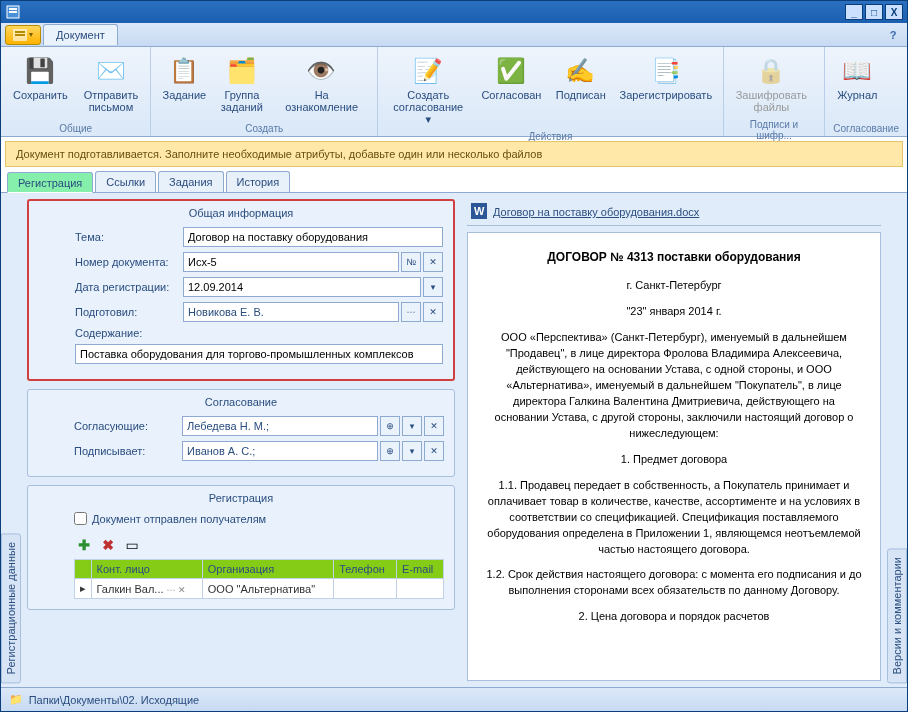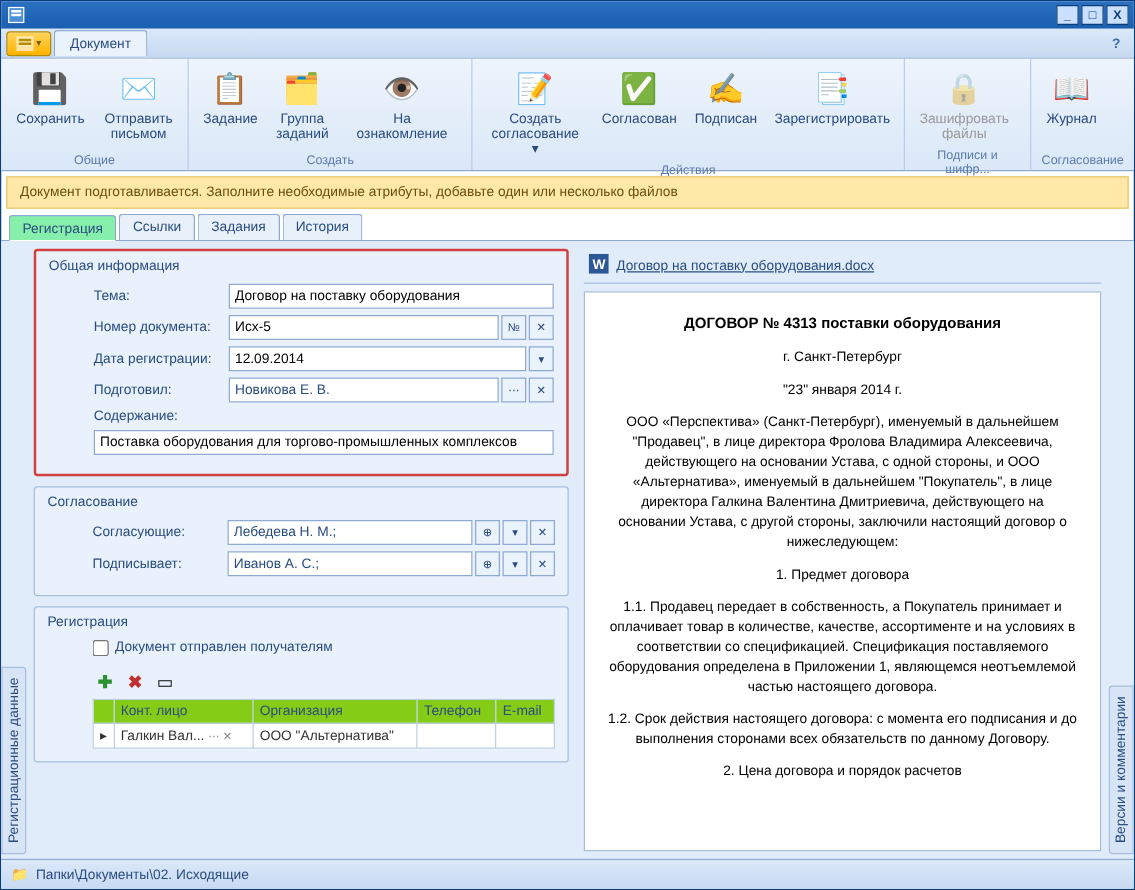"Общая информация" .groupbox .gbtitle { text-align: none -> center }
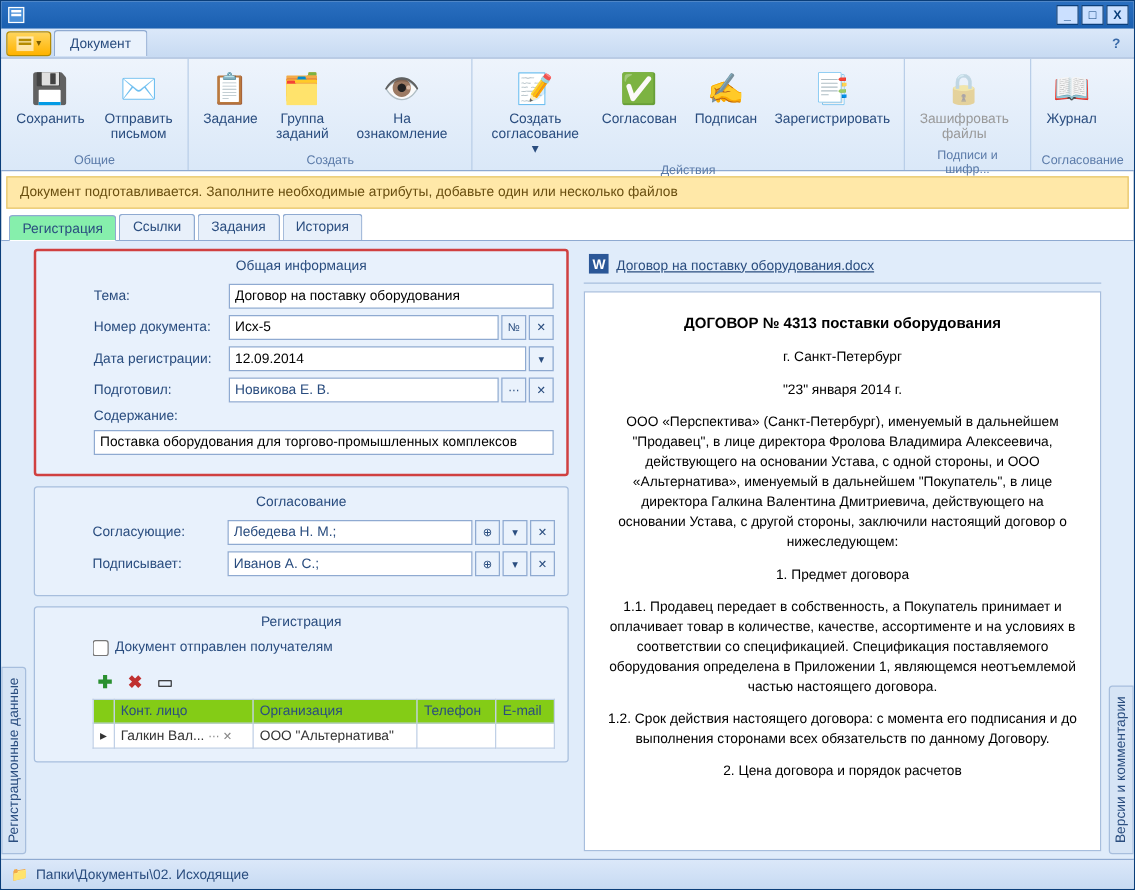"Документ отправлен получателям" .checkbox { align-items: flex-start -> center }
